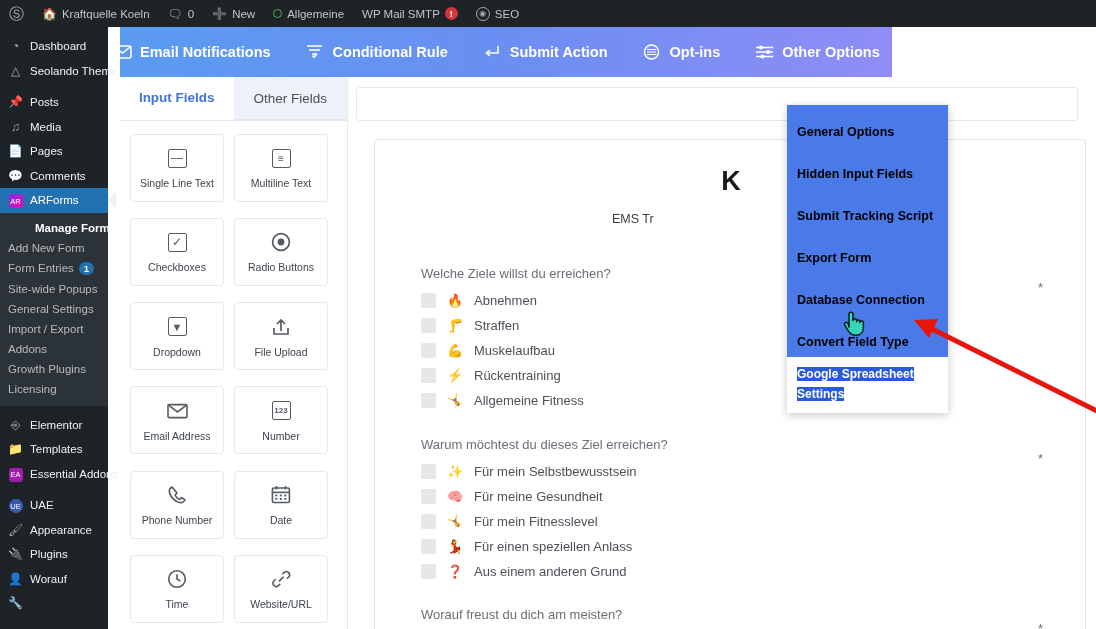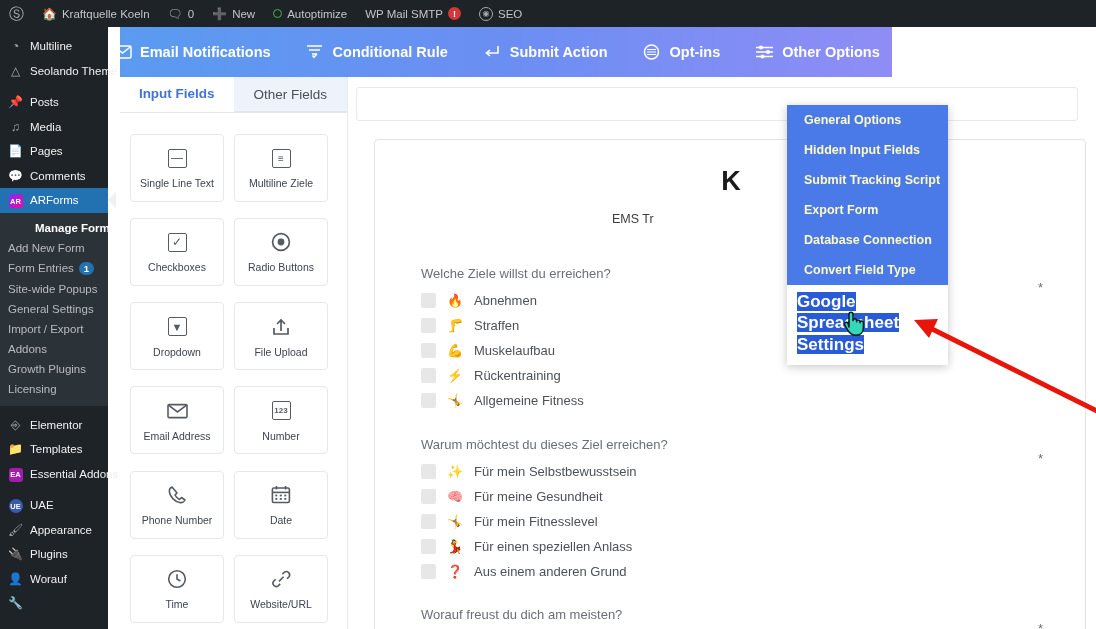"Autoptimize" span { text: Autoptimize -> Allgemeine }
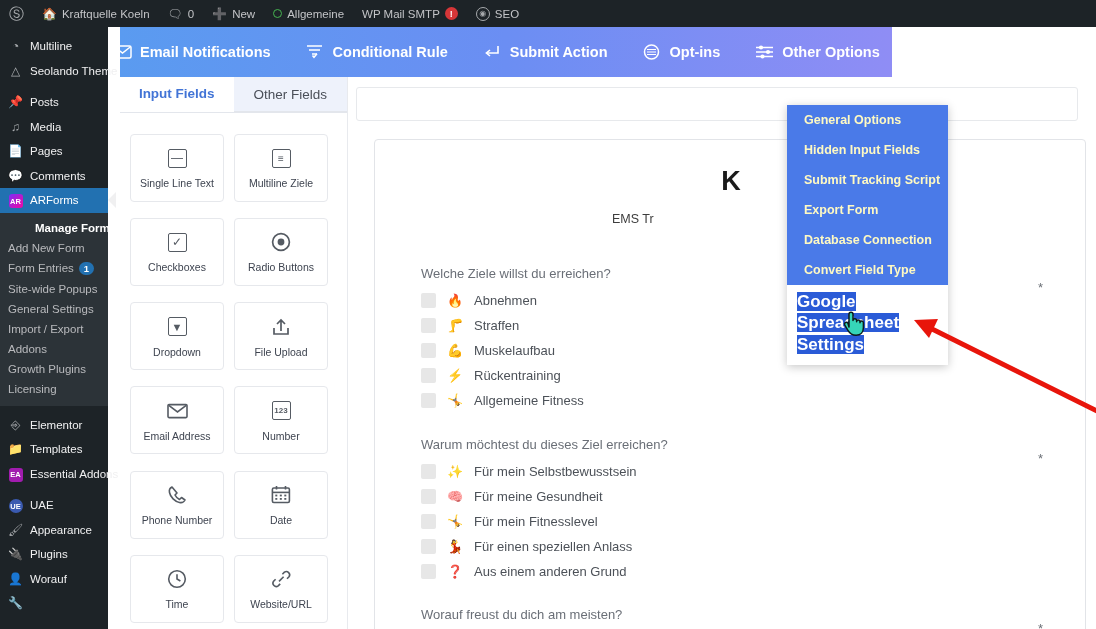"Multiline" span { text: Multiline -> Dashboard }
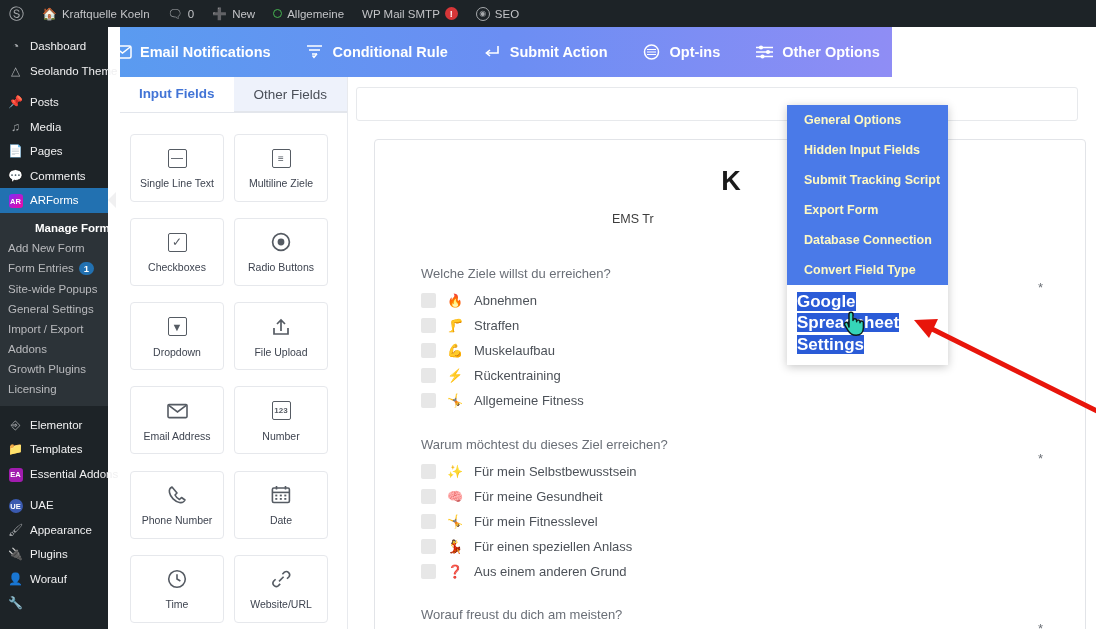"Input Fields" #tabs { height: 36px -> 44px }
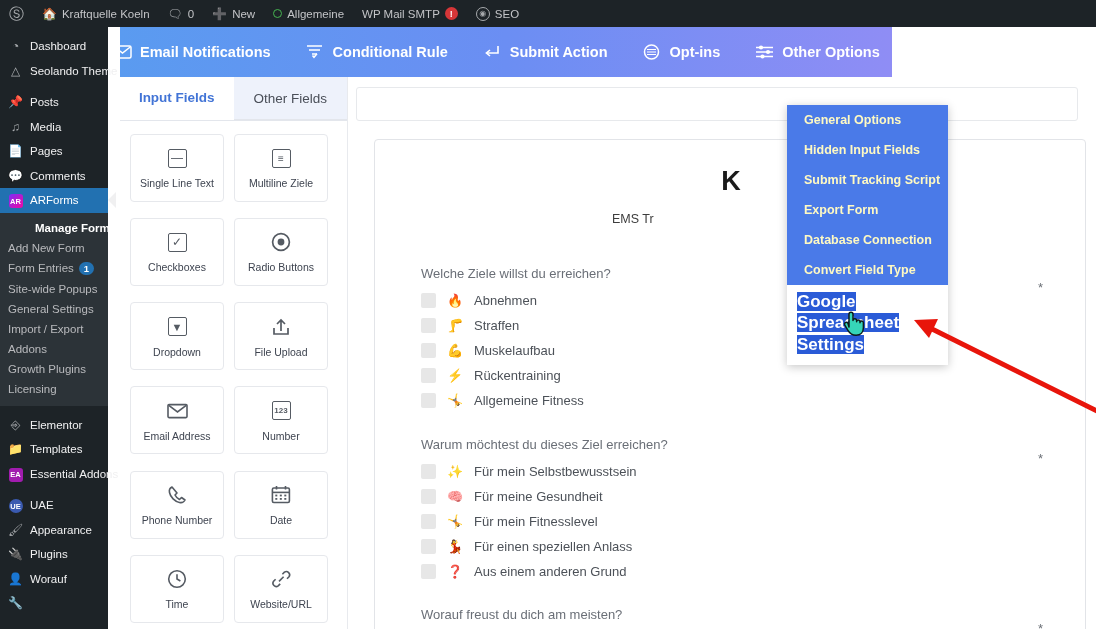"General Options" .dd-item { color: #fef9c3 -> #000000; margin-top: none -> 12px; padding: 8px 17px -> 8px 10px }
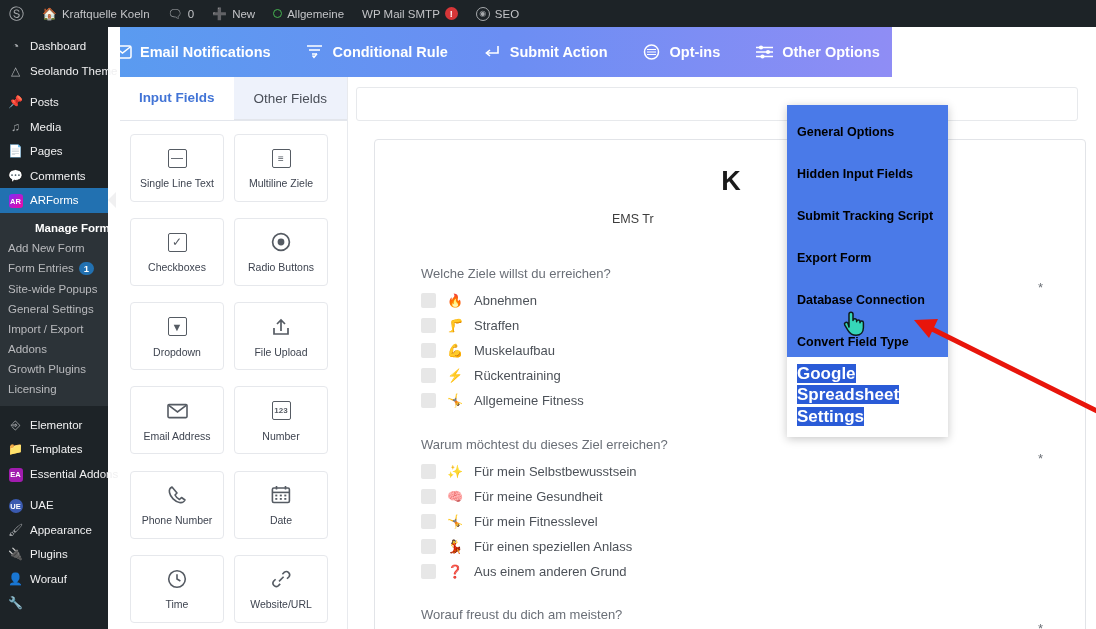"Multiline Ziele" span.fl { text: Ziele -> Text }
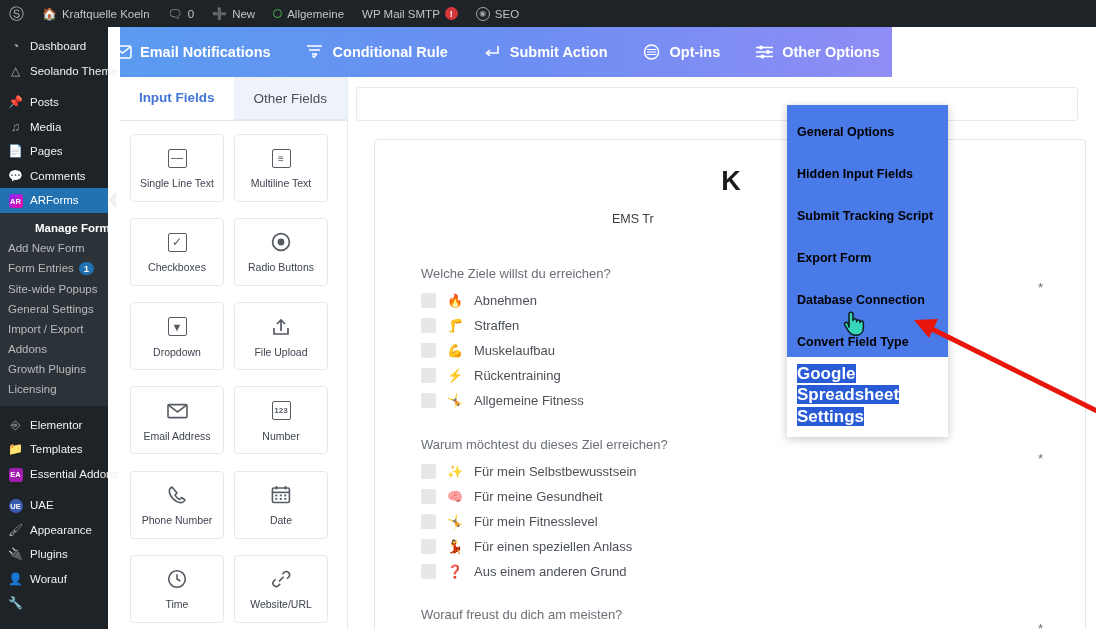"AR" .badge-sq { font-weight: bold -> normal }
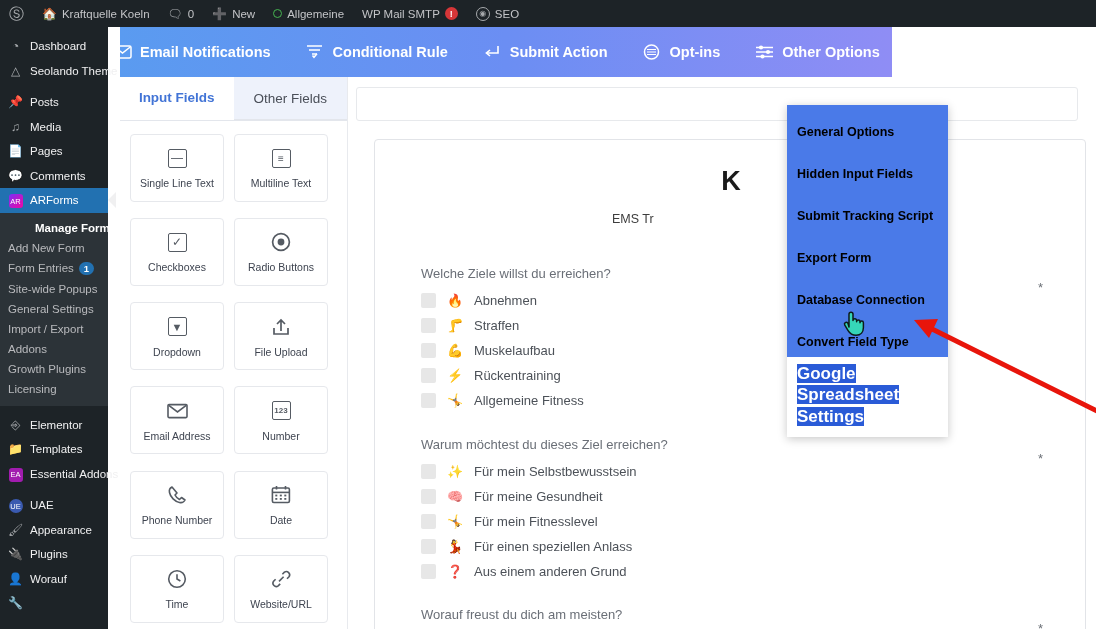"Google Spreadsheet Settings" .dd-last .selhl { font-size: 17px -> 12px }
